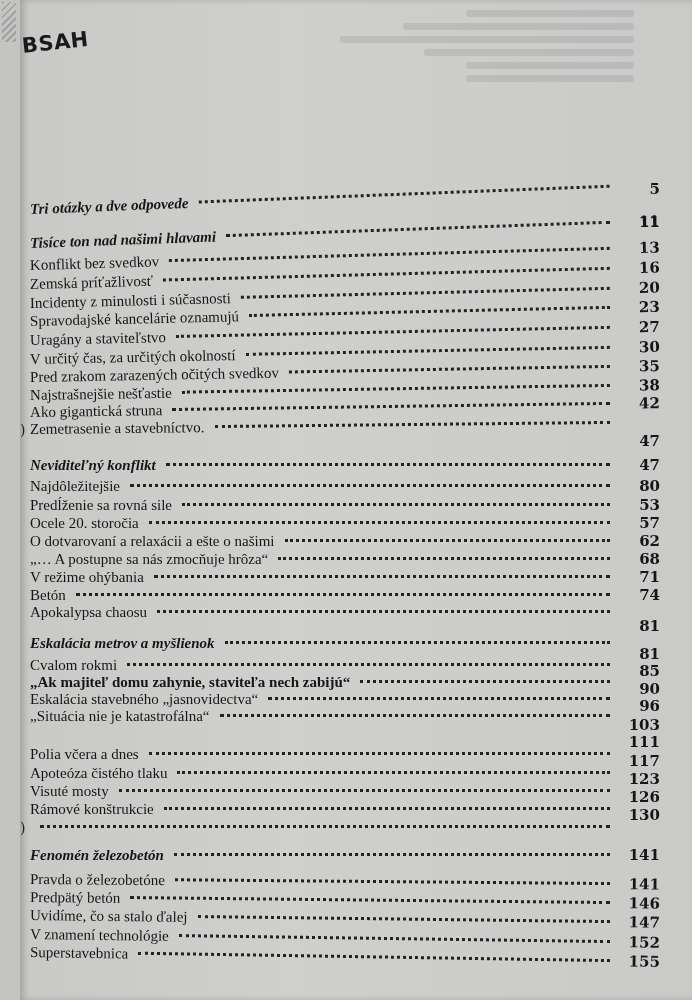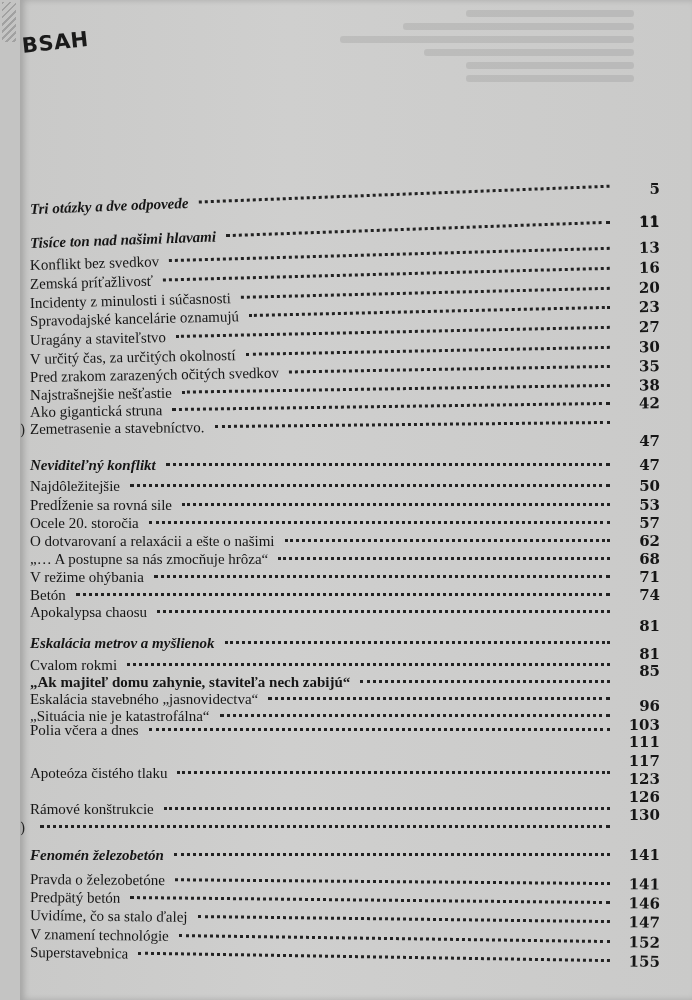"50" span.page-no { text: 50 -> 80 }
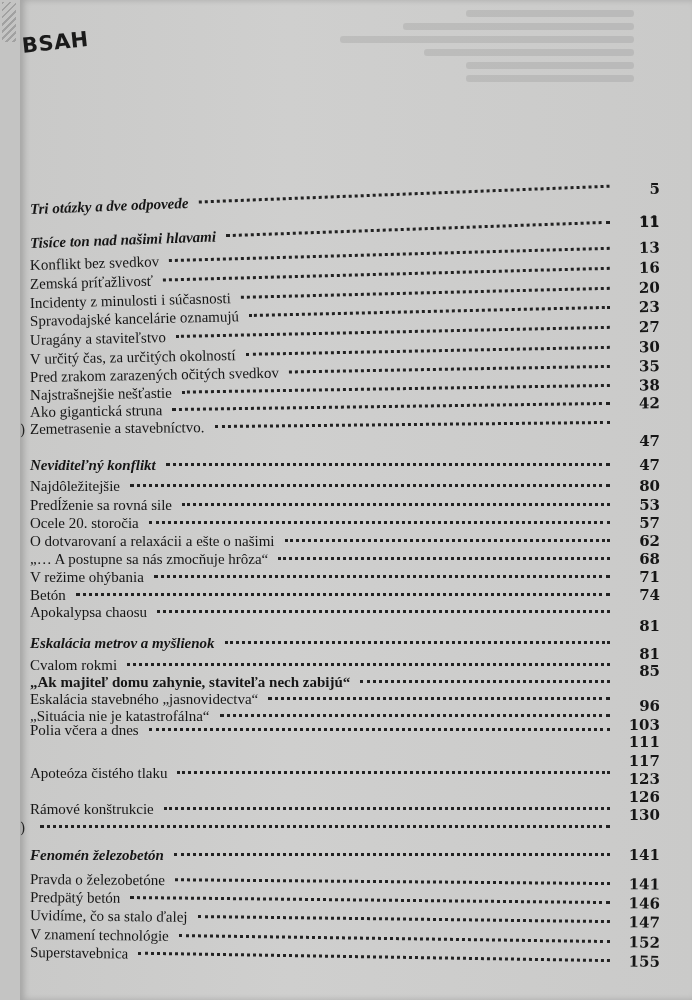"90" div.row { html: none -> <div> <span></span> <span>90</span> </div> }
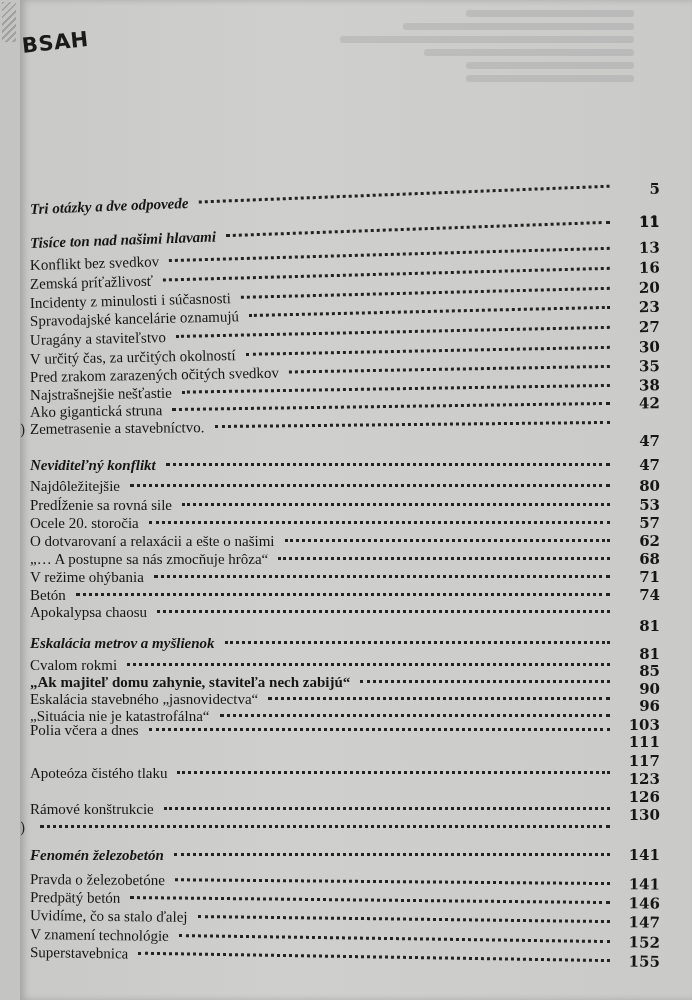"Polia včera a dnes" div.row { top: 721px -> 745px }
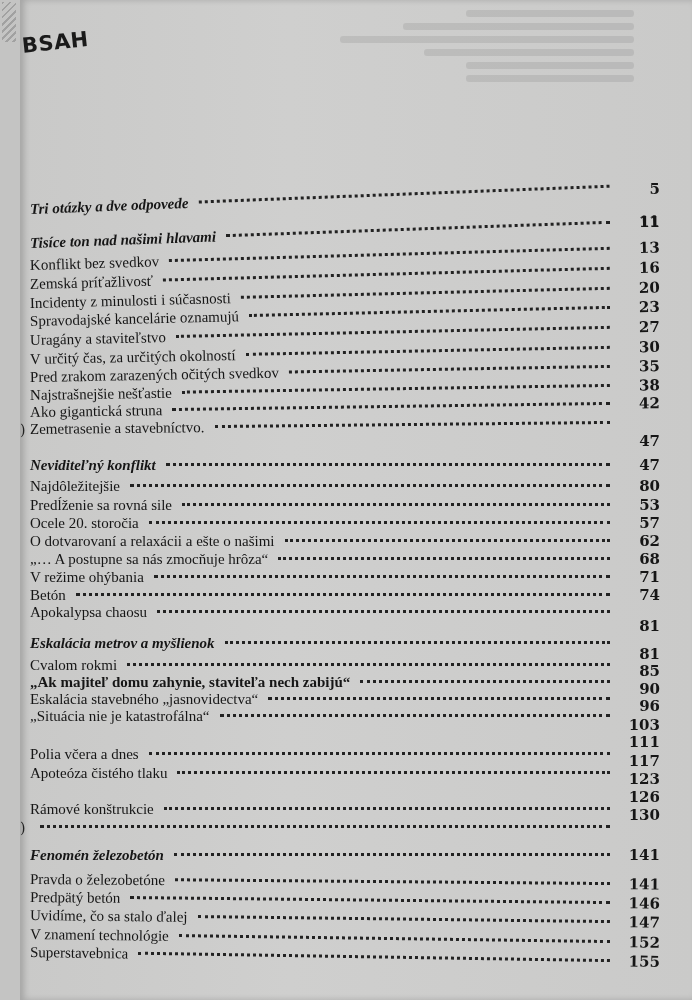"Visuté mosty" div.row { html: none -> <div> <span>Visuté mosty</span> <span></span> <span>0</span> </div> }
